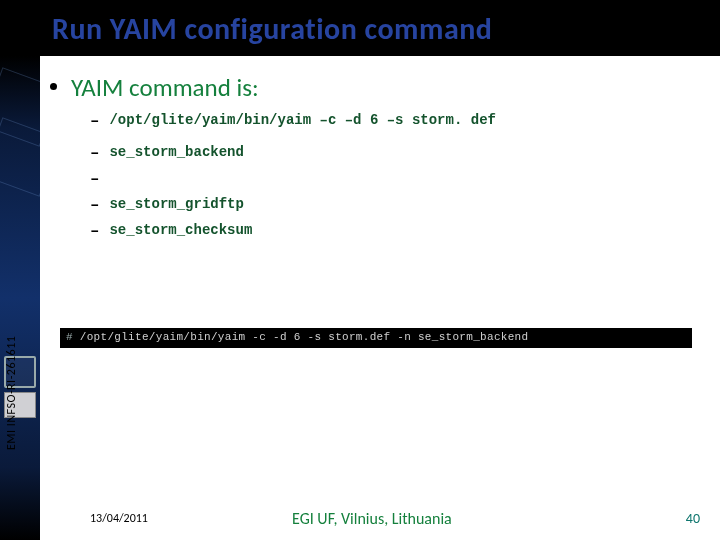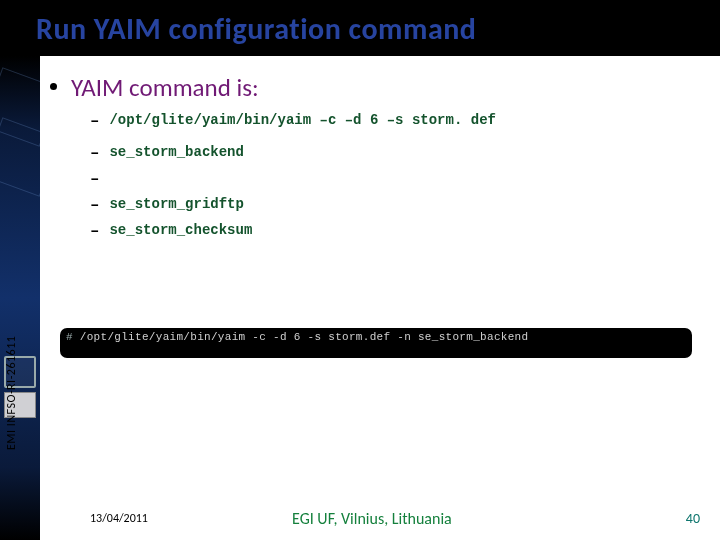"Run YAIM configuration command" .title { padding-left: 36px -> 52px }
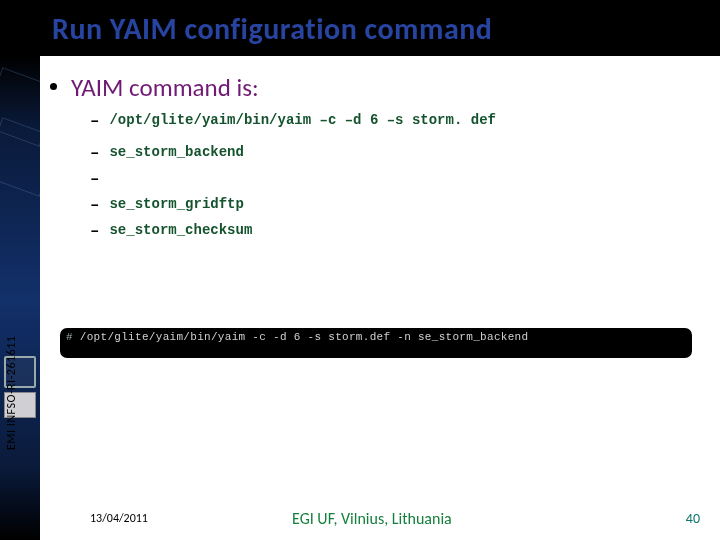"YAIM command is:" .bullet-text { color: #701a75 -> #15803d }
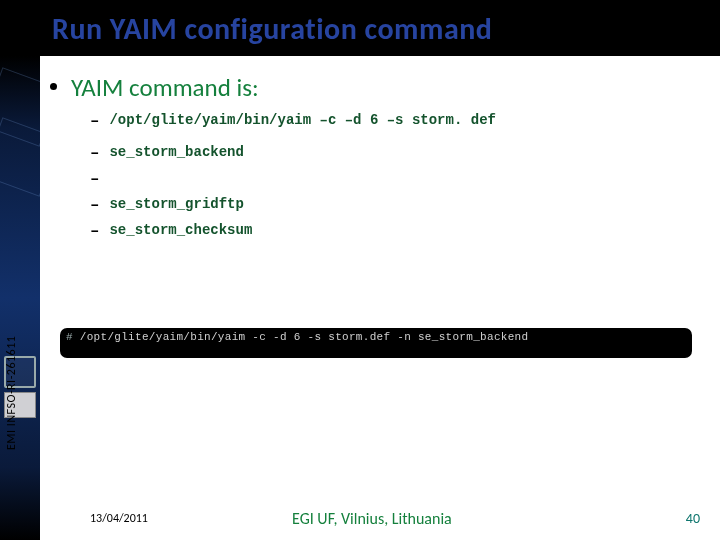"# /opt/glite/yaim/bin/yaim -c -d 6" .term-box { border-radius: 7px -> none; height: 30px -> 20px }
